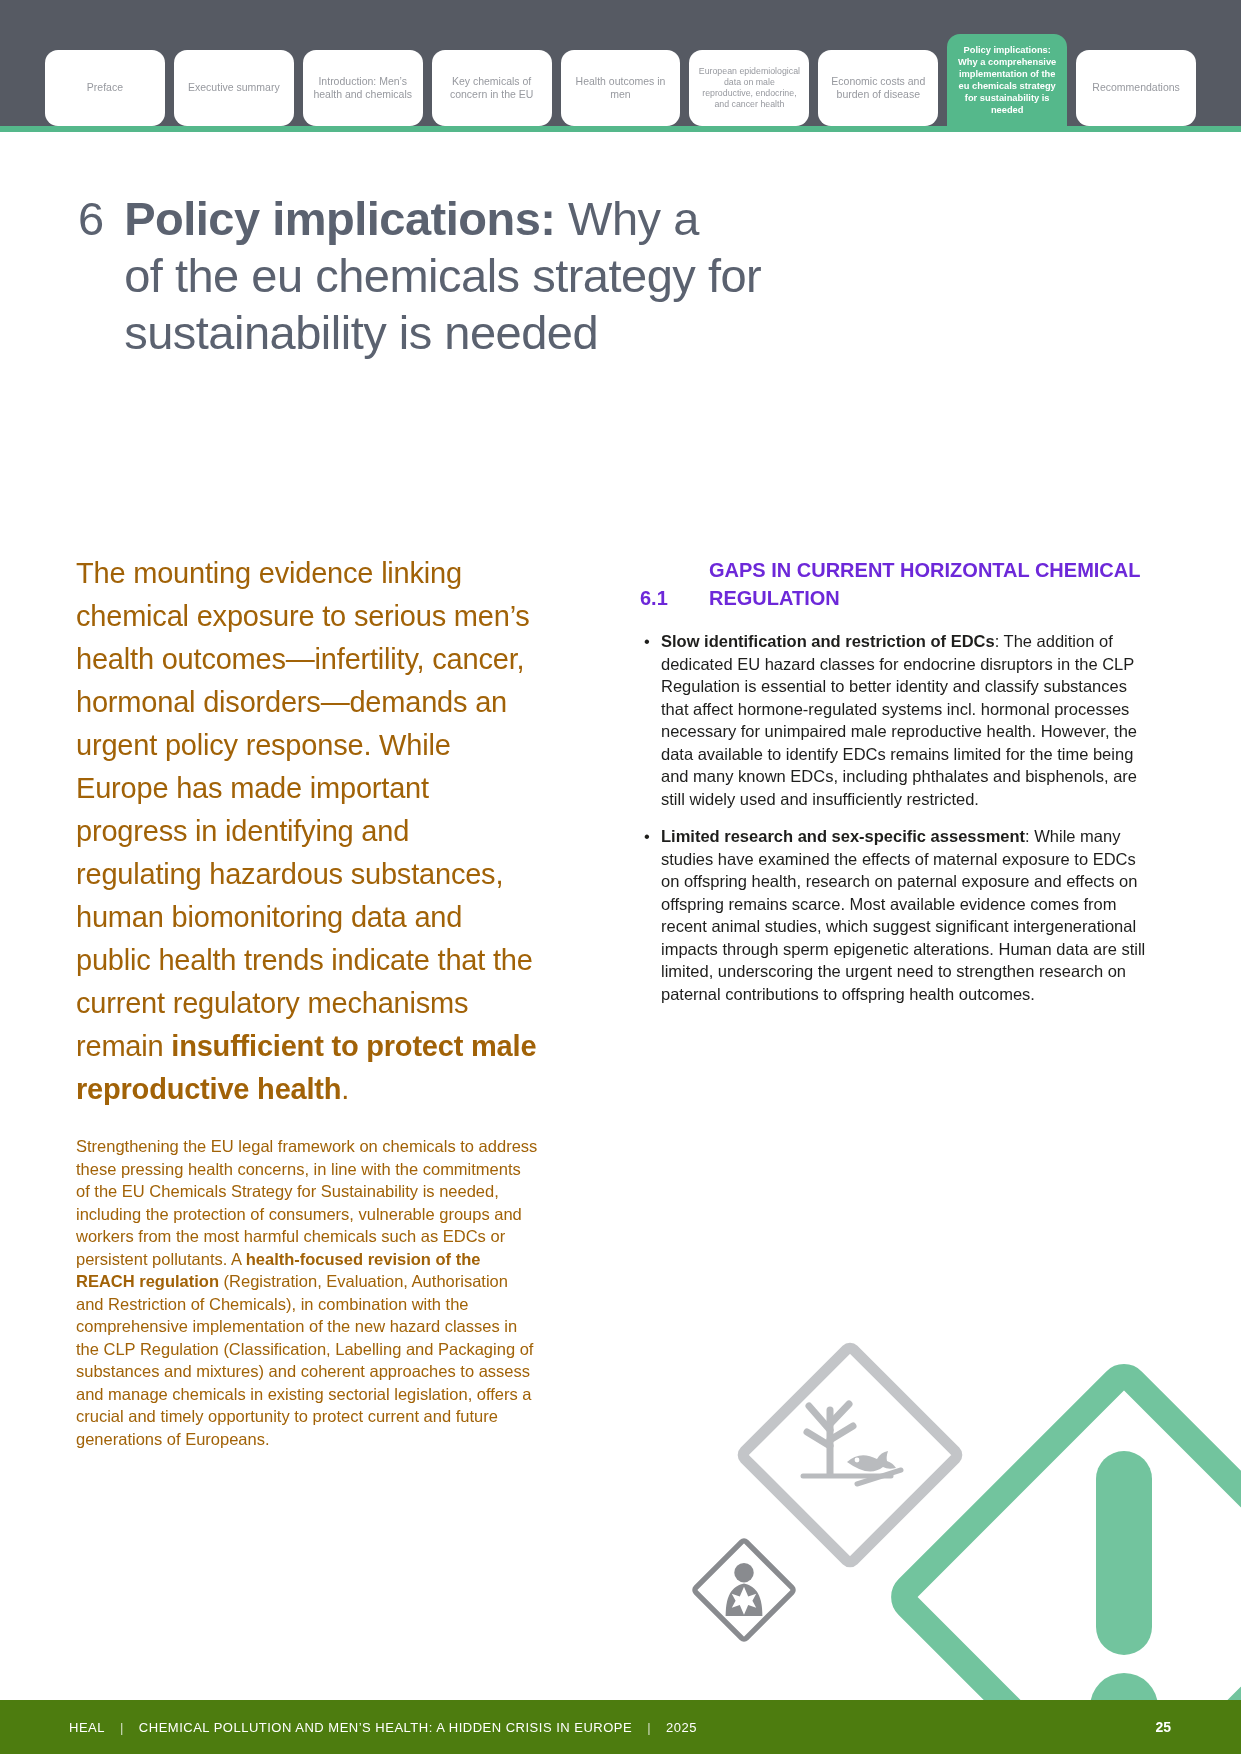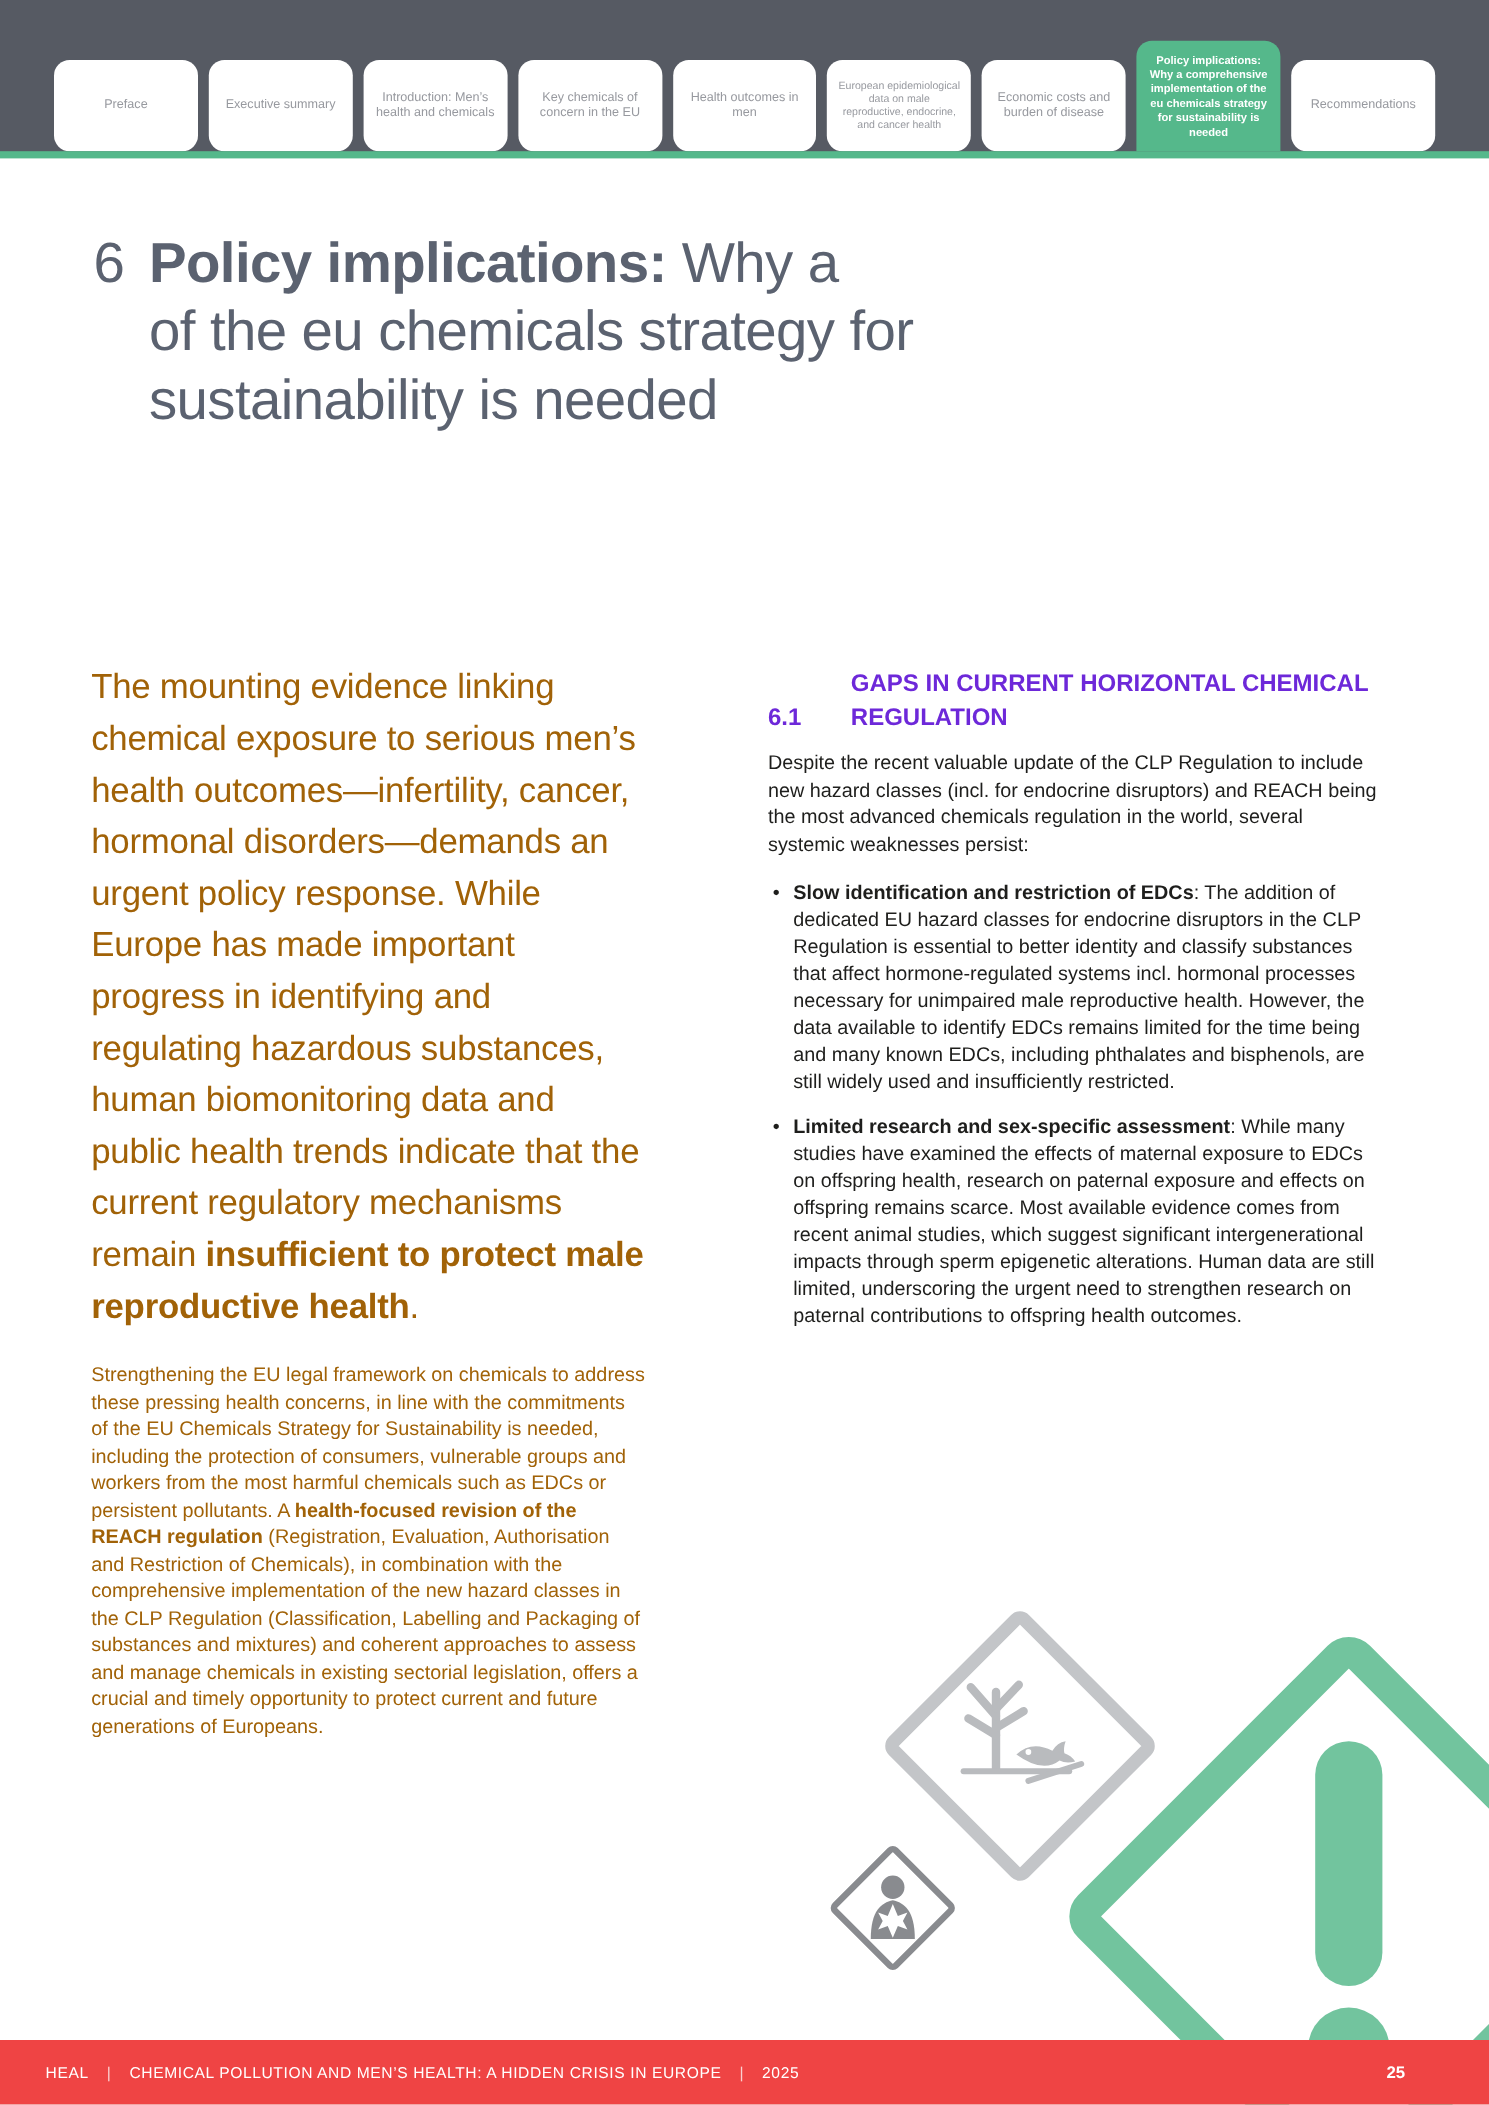"Despite the recent valuable update" div.sec-intro { html: <div>Despite the recent valuable update of the CLP Regulation to include new hazard classes (incl. for endocrine disruptors) and REACH being the most advanced chemicals regulation in the world, several systemic weaknesses persist:</div> -> none }
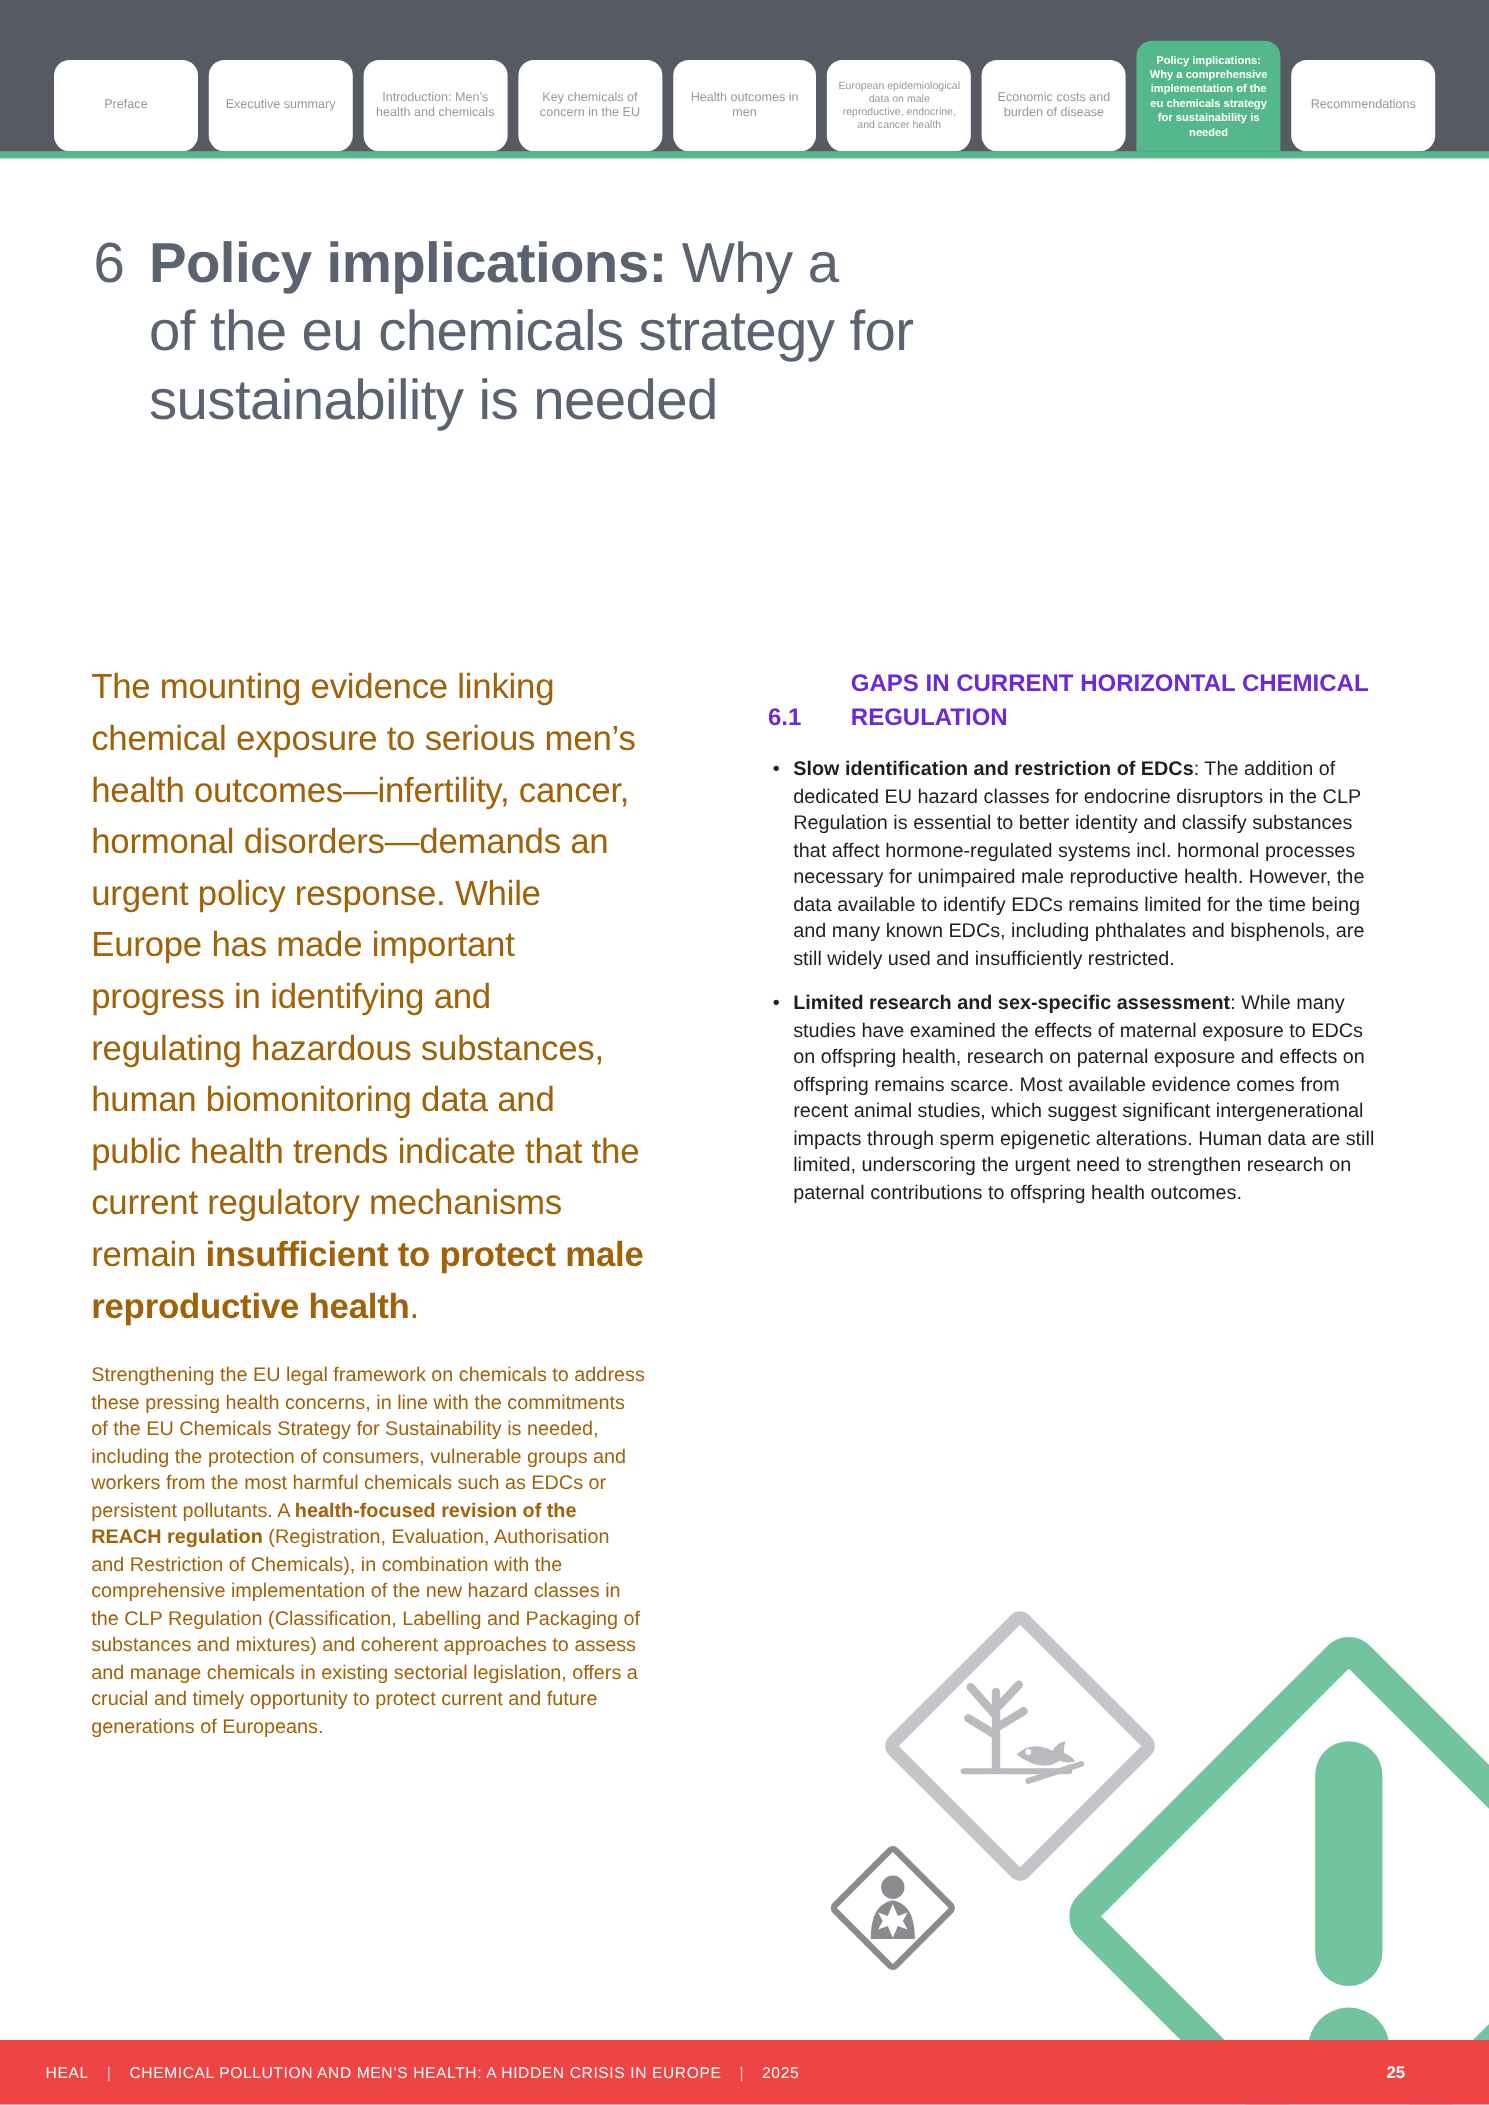"HEAL" .footer { background: #ef4444 -> #4d7c0f; padding: 0 70px 0 38px -> 0 70px 0 69px }
